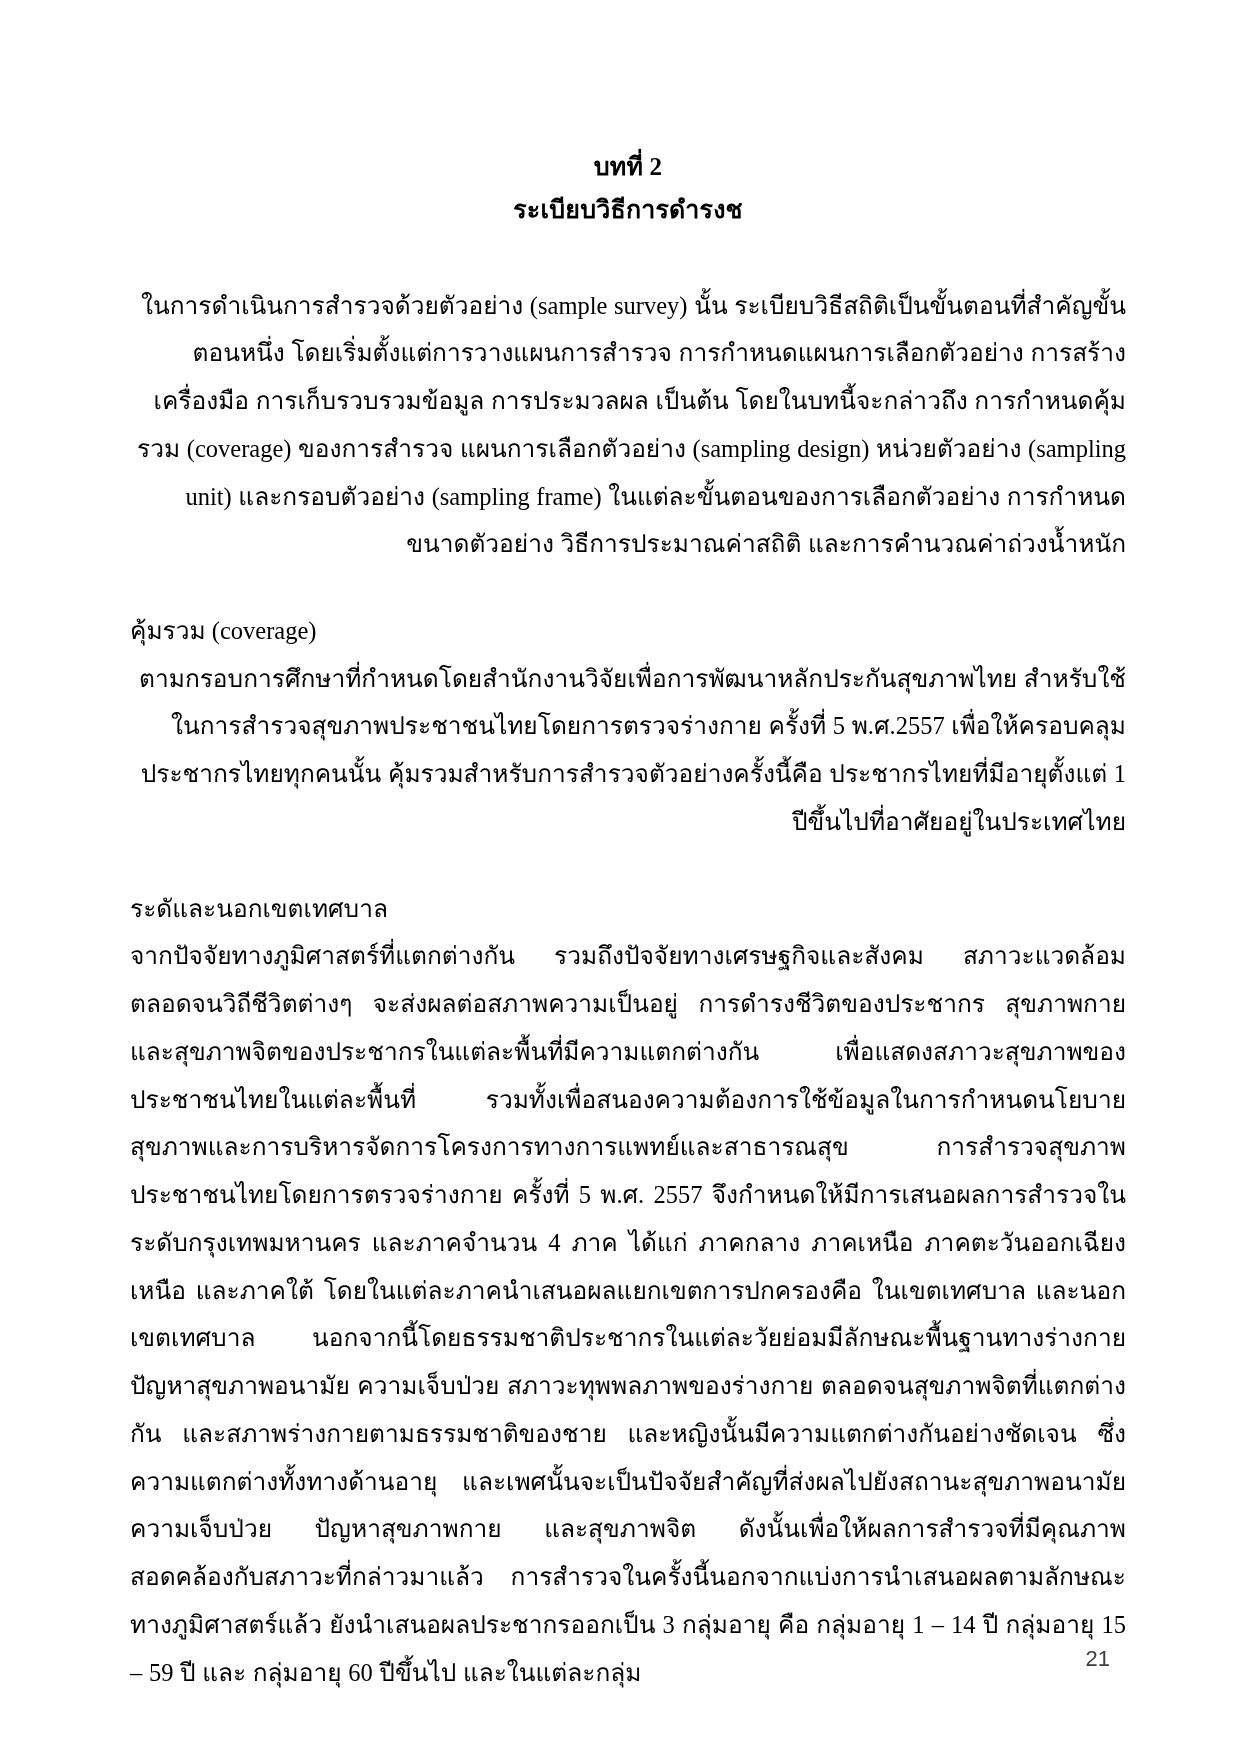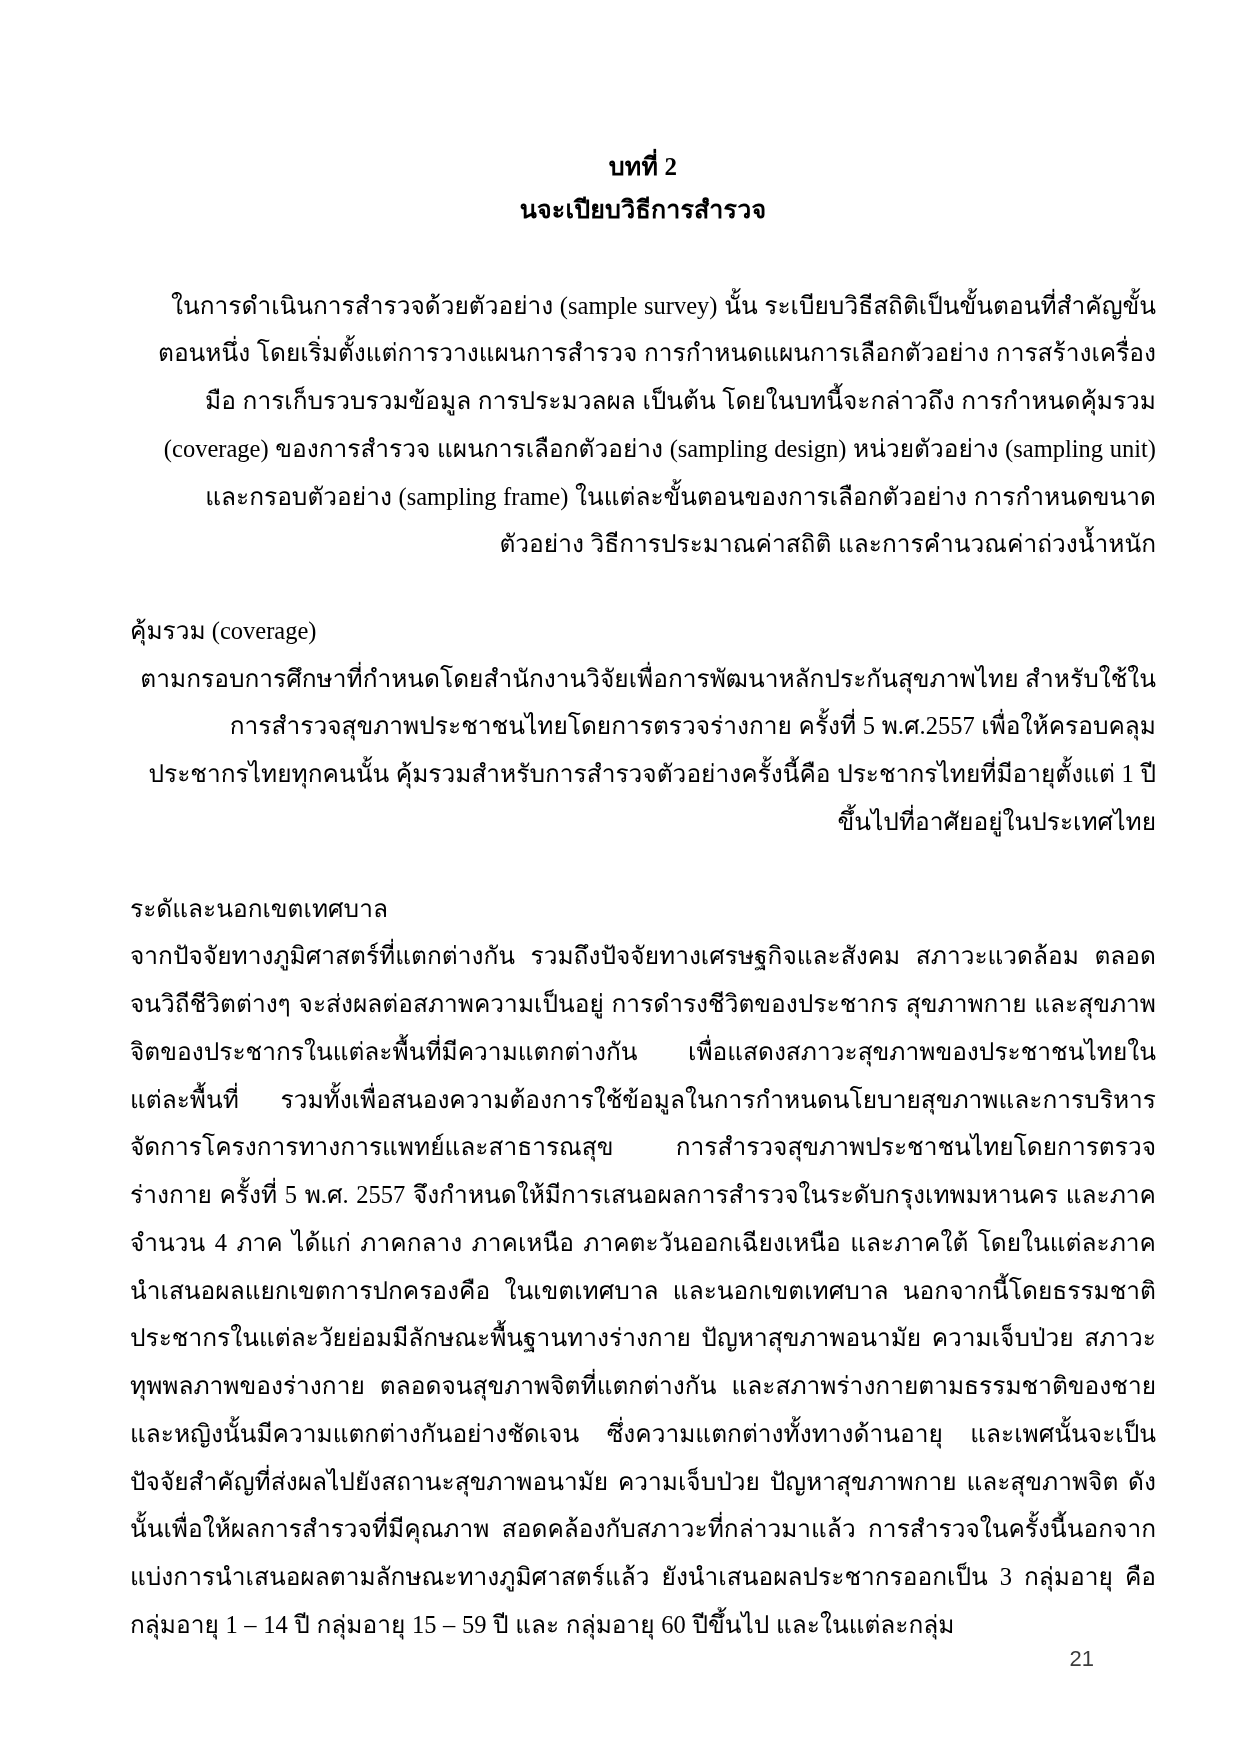"บทที่ 2" .page { padding: 140px 84px 60px 130px -> 140px 114px 60px 130px }
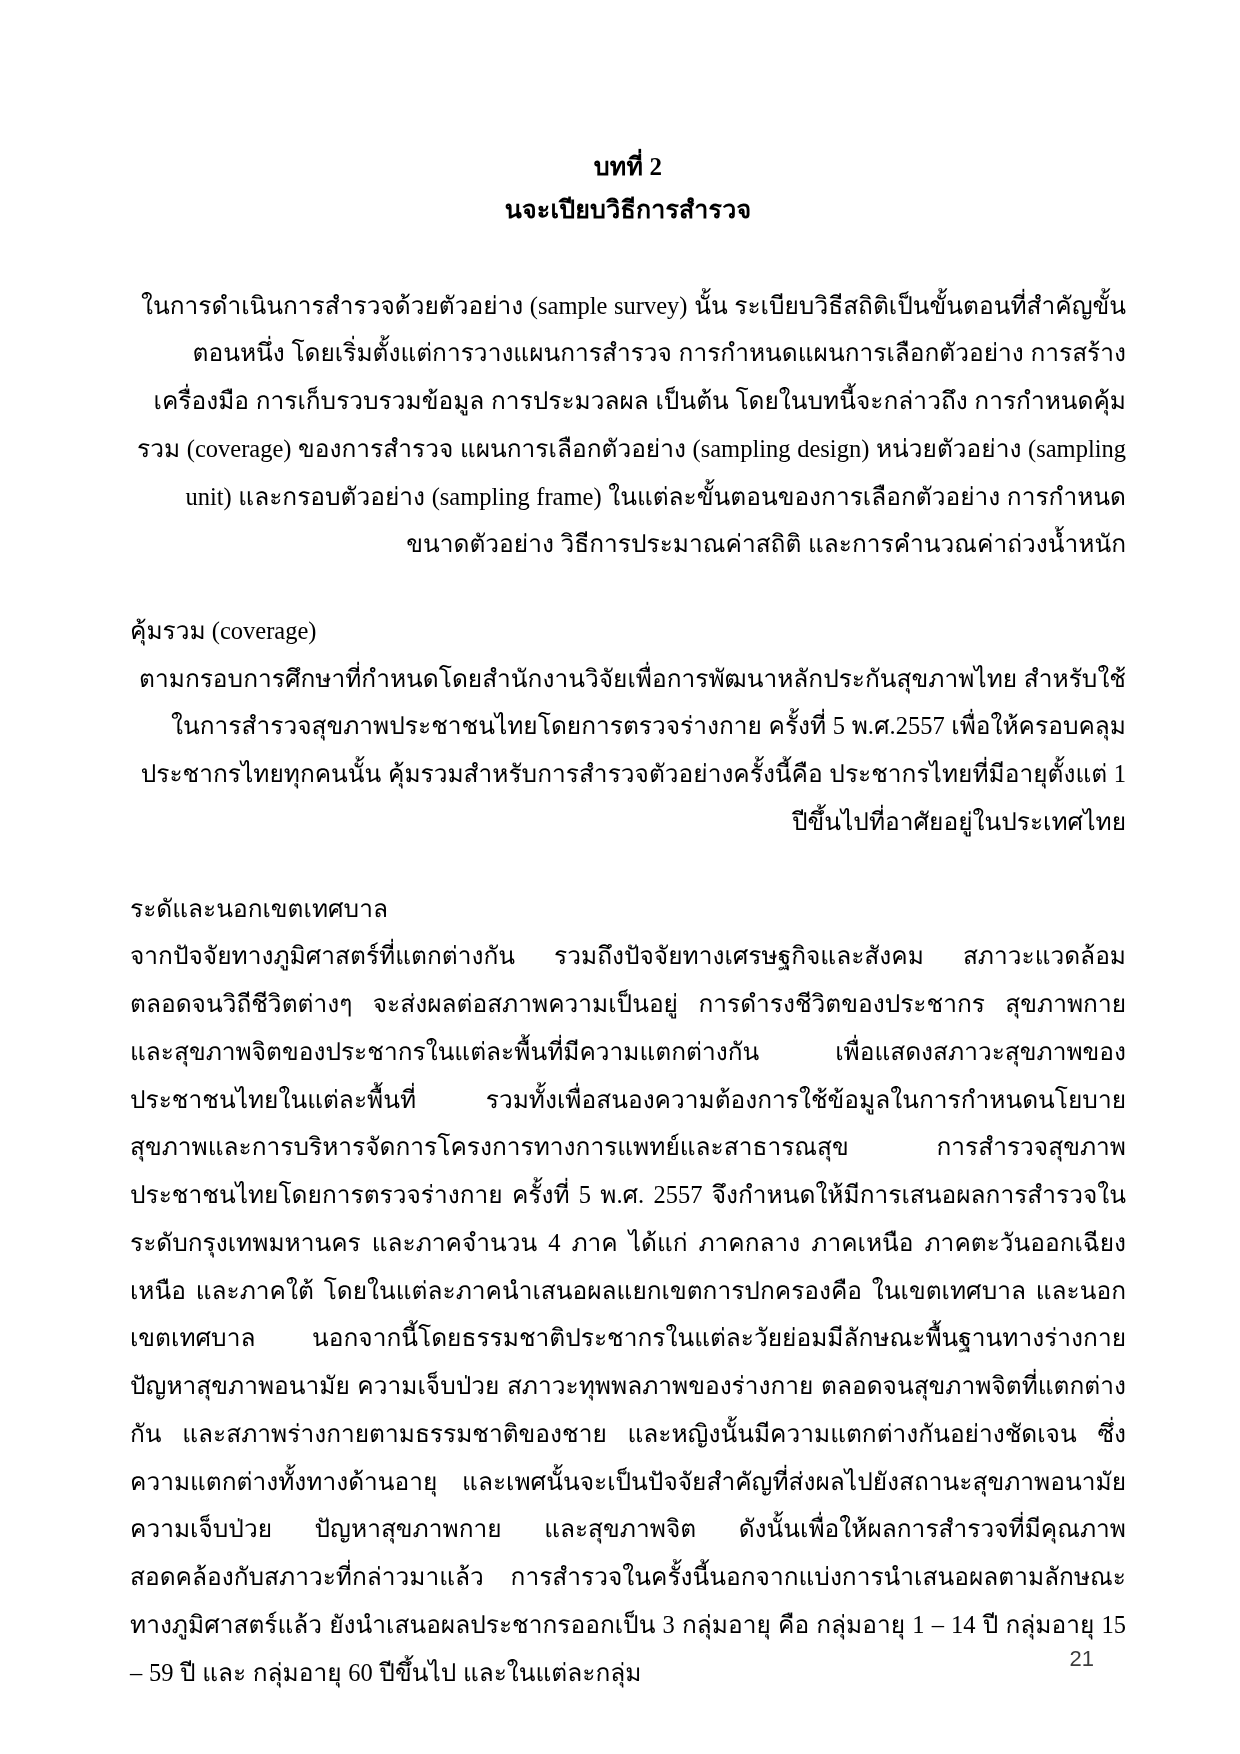"นจะเปียบวิธีการสำรวจ" h2.chapter-subtitle { text: นจะเปียบวิธีการสำรวจ -> ระเบียบวิธีการดำรงช }
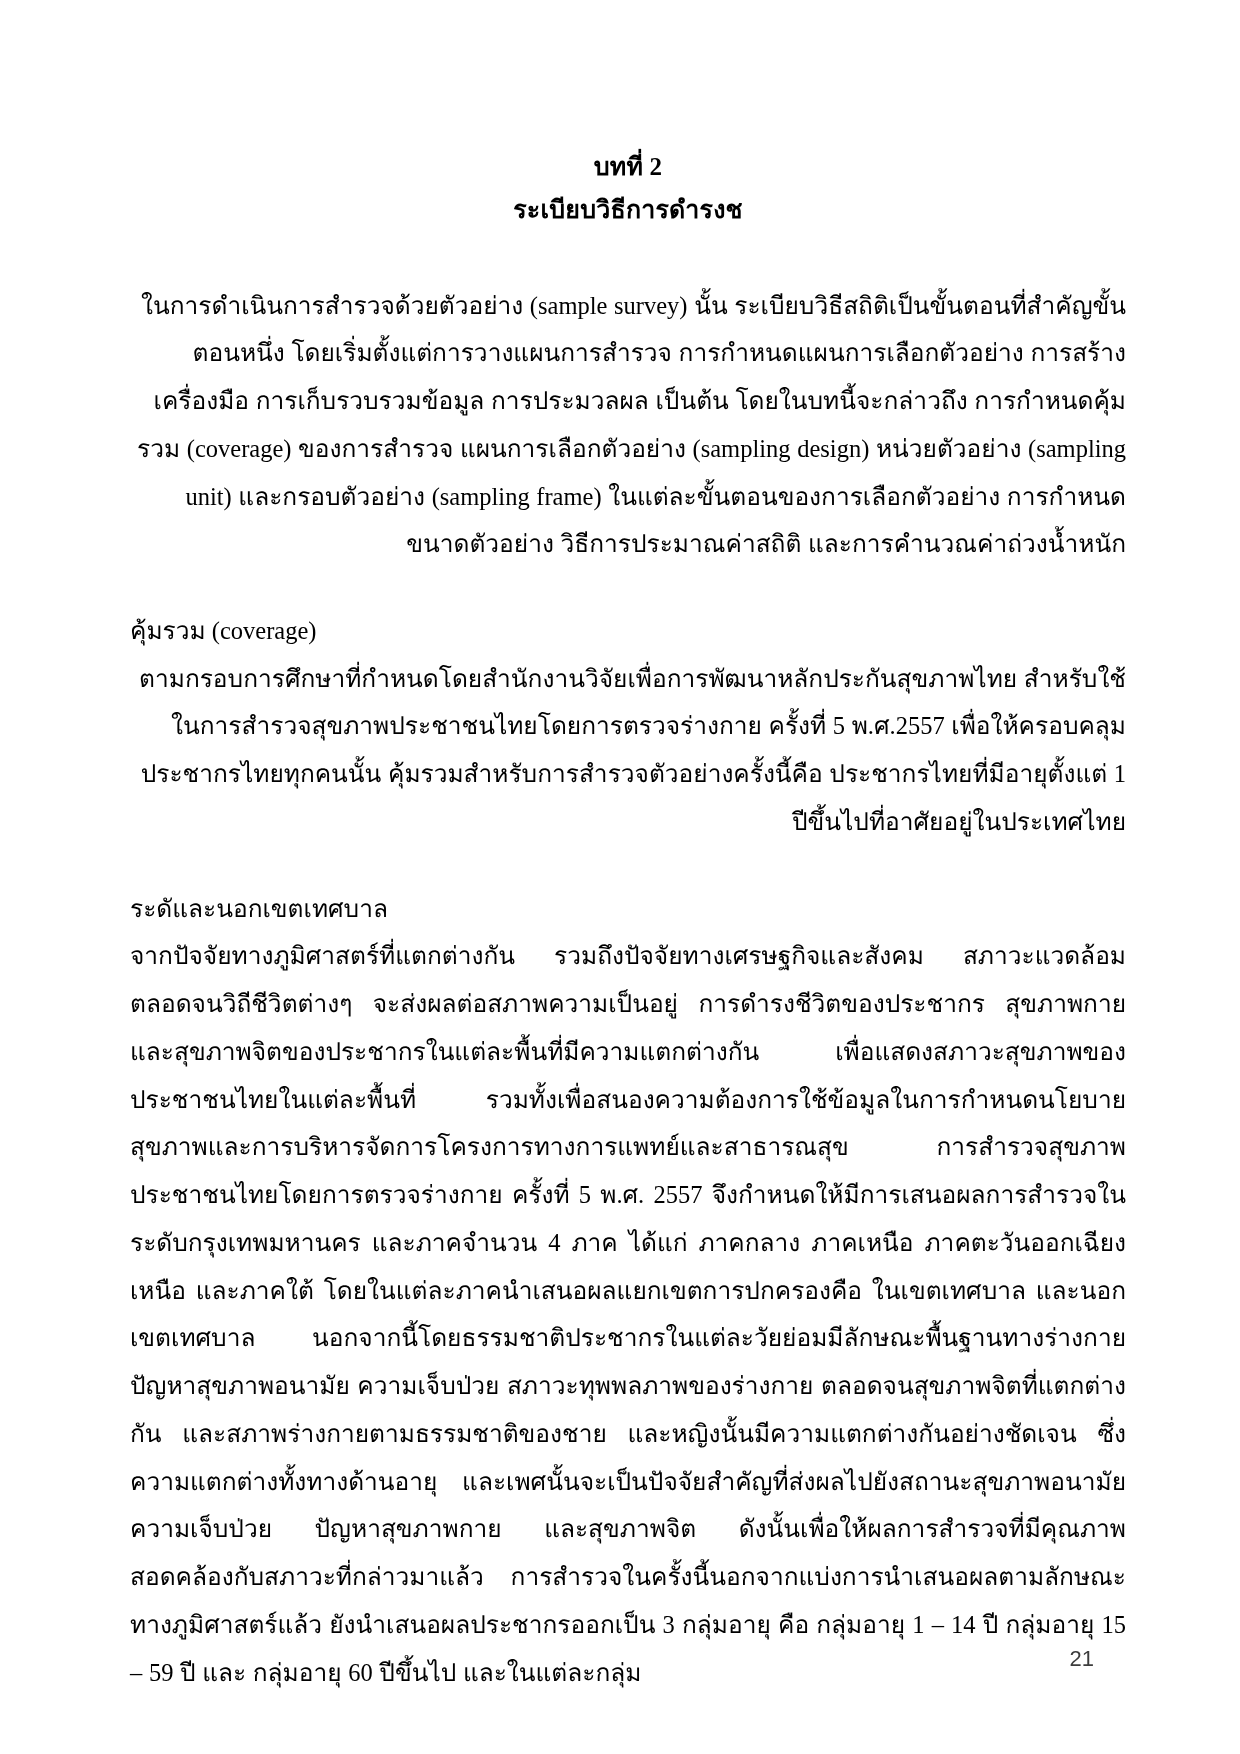"21" .page-number { right: 146px -> 130px }
